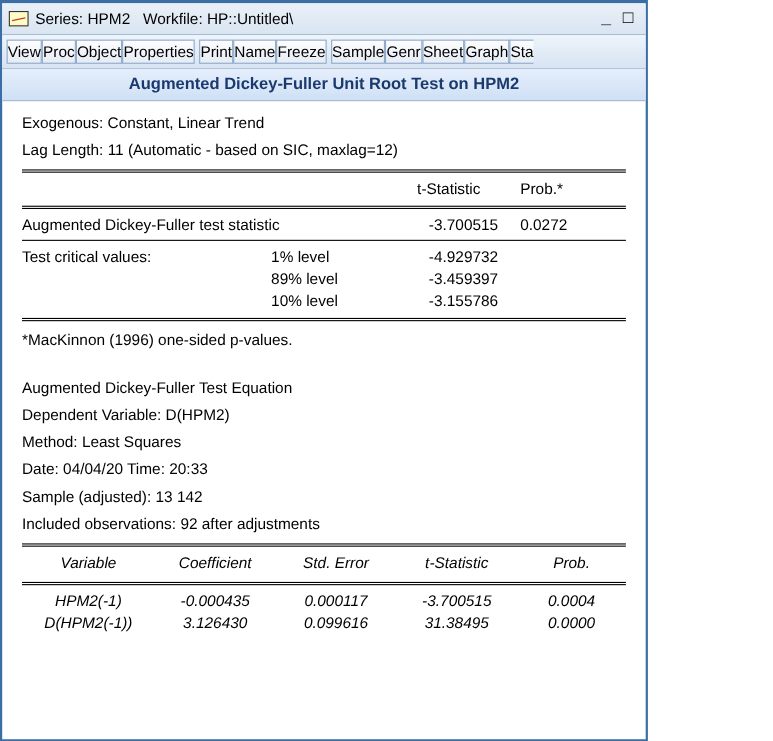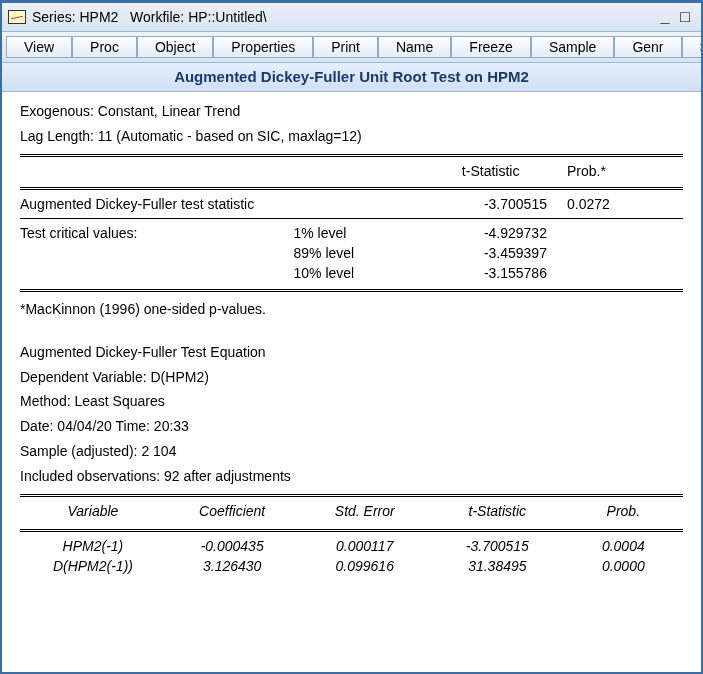"Series:" .frame { width: 703px -> 589px }
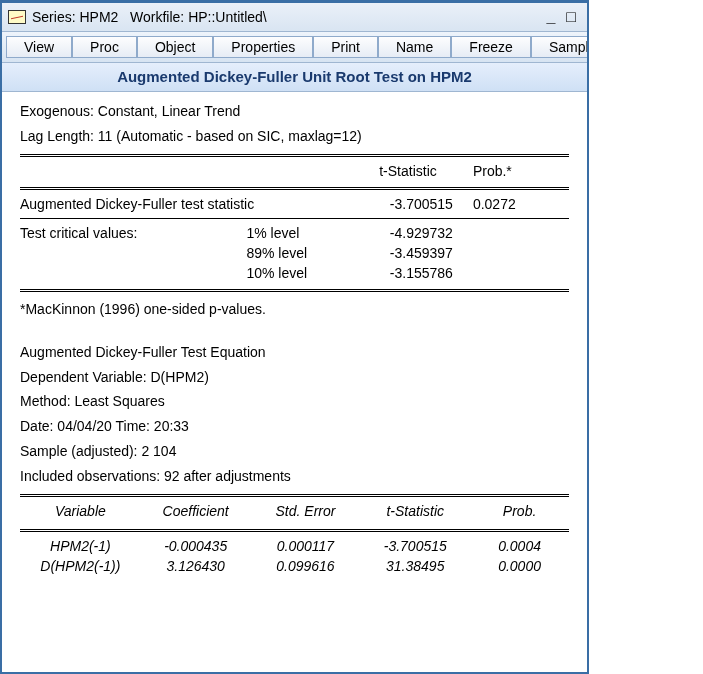"View" .toolbar button { padding: 2px 17px -> 2px 0 }
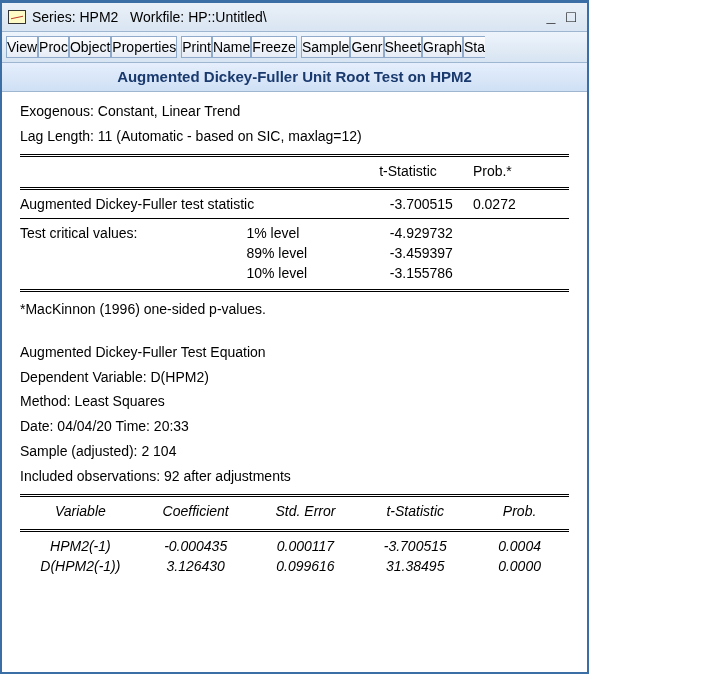"Sample (adjusted): 2 104" div.para { text: 2 104 -> 13 142 }
